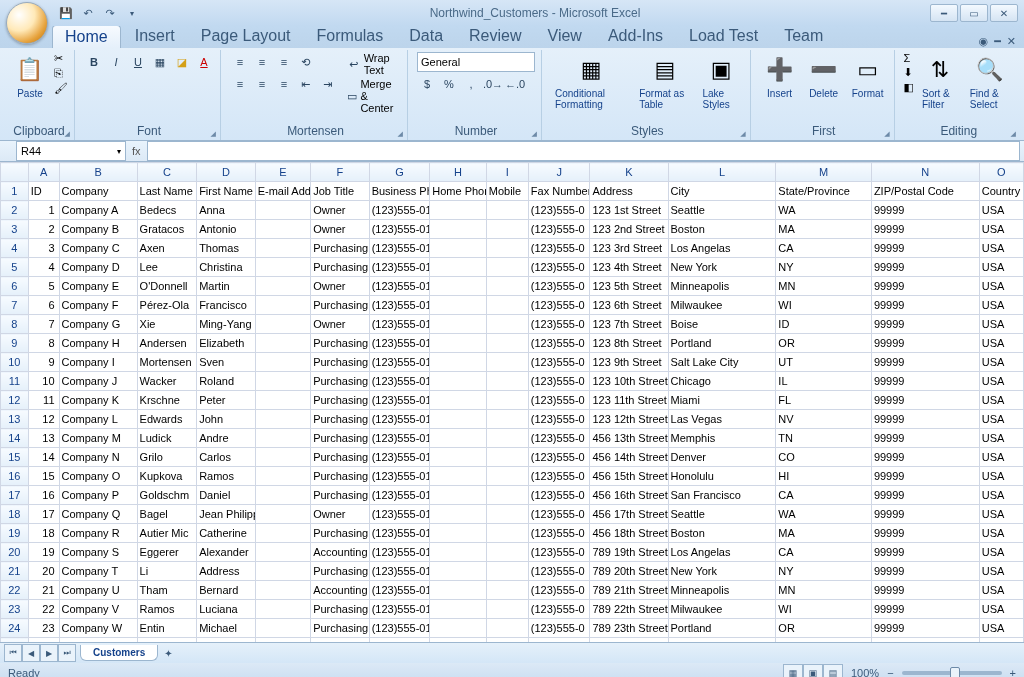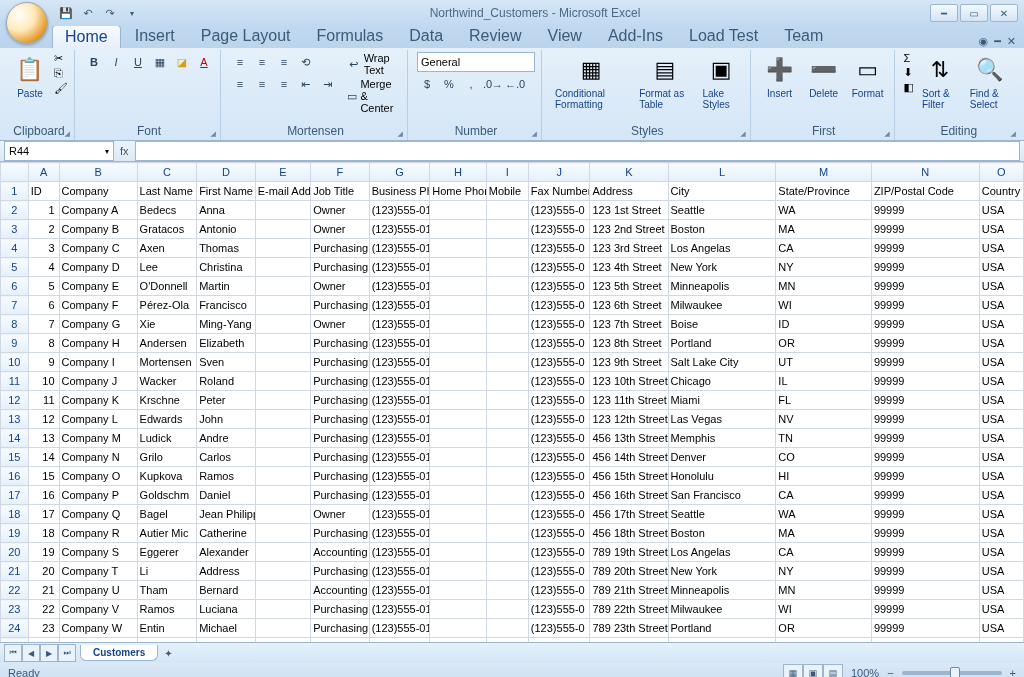"R44" .namebox { margin-left: 4px -> 16px }
